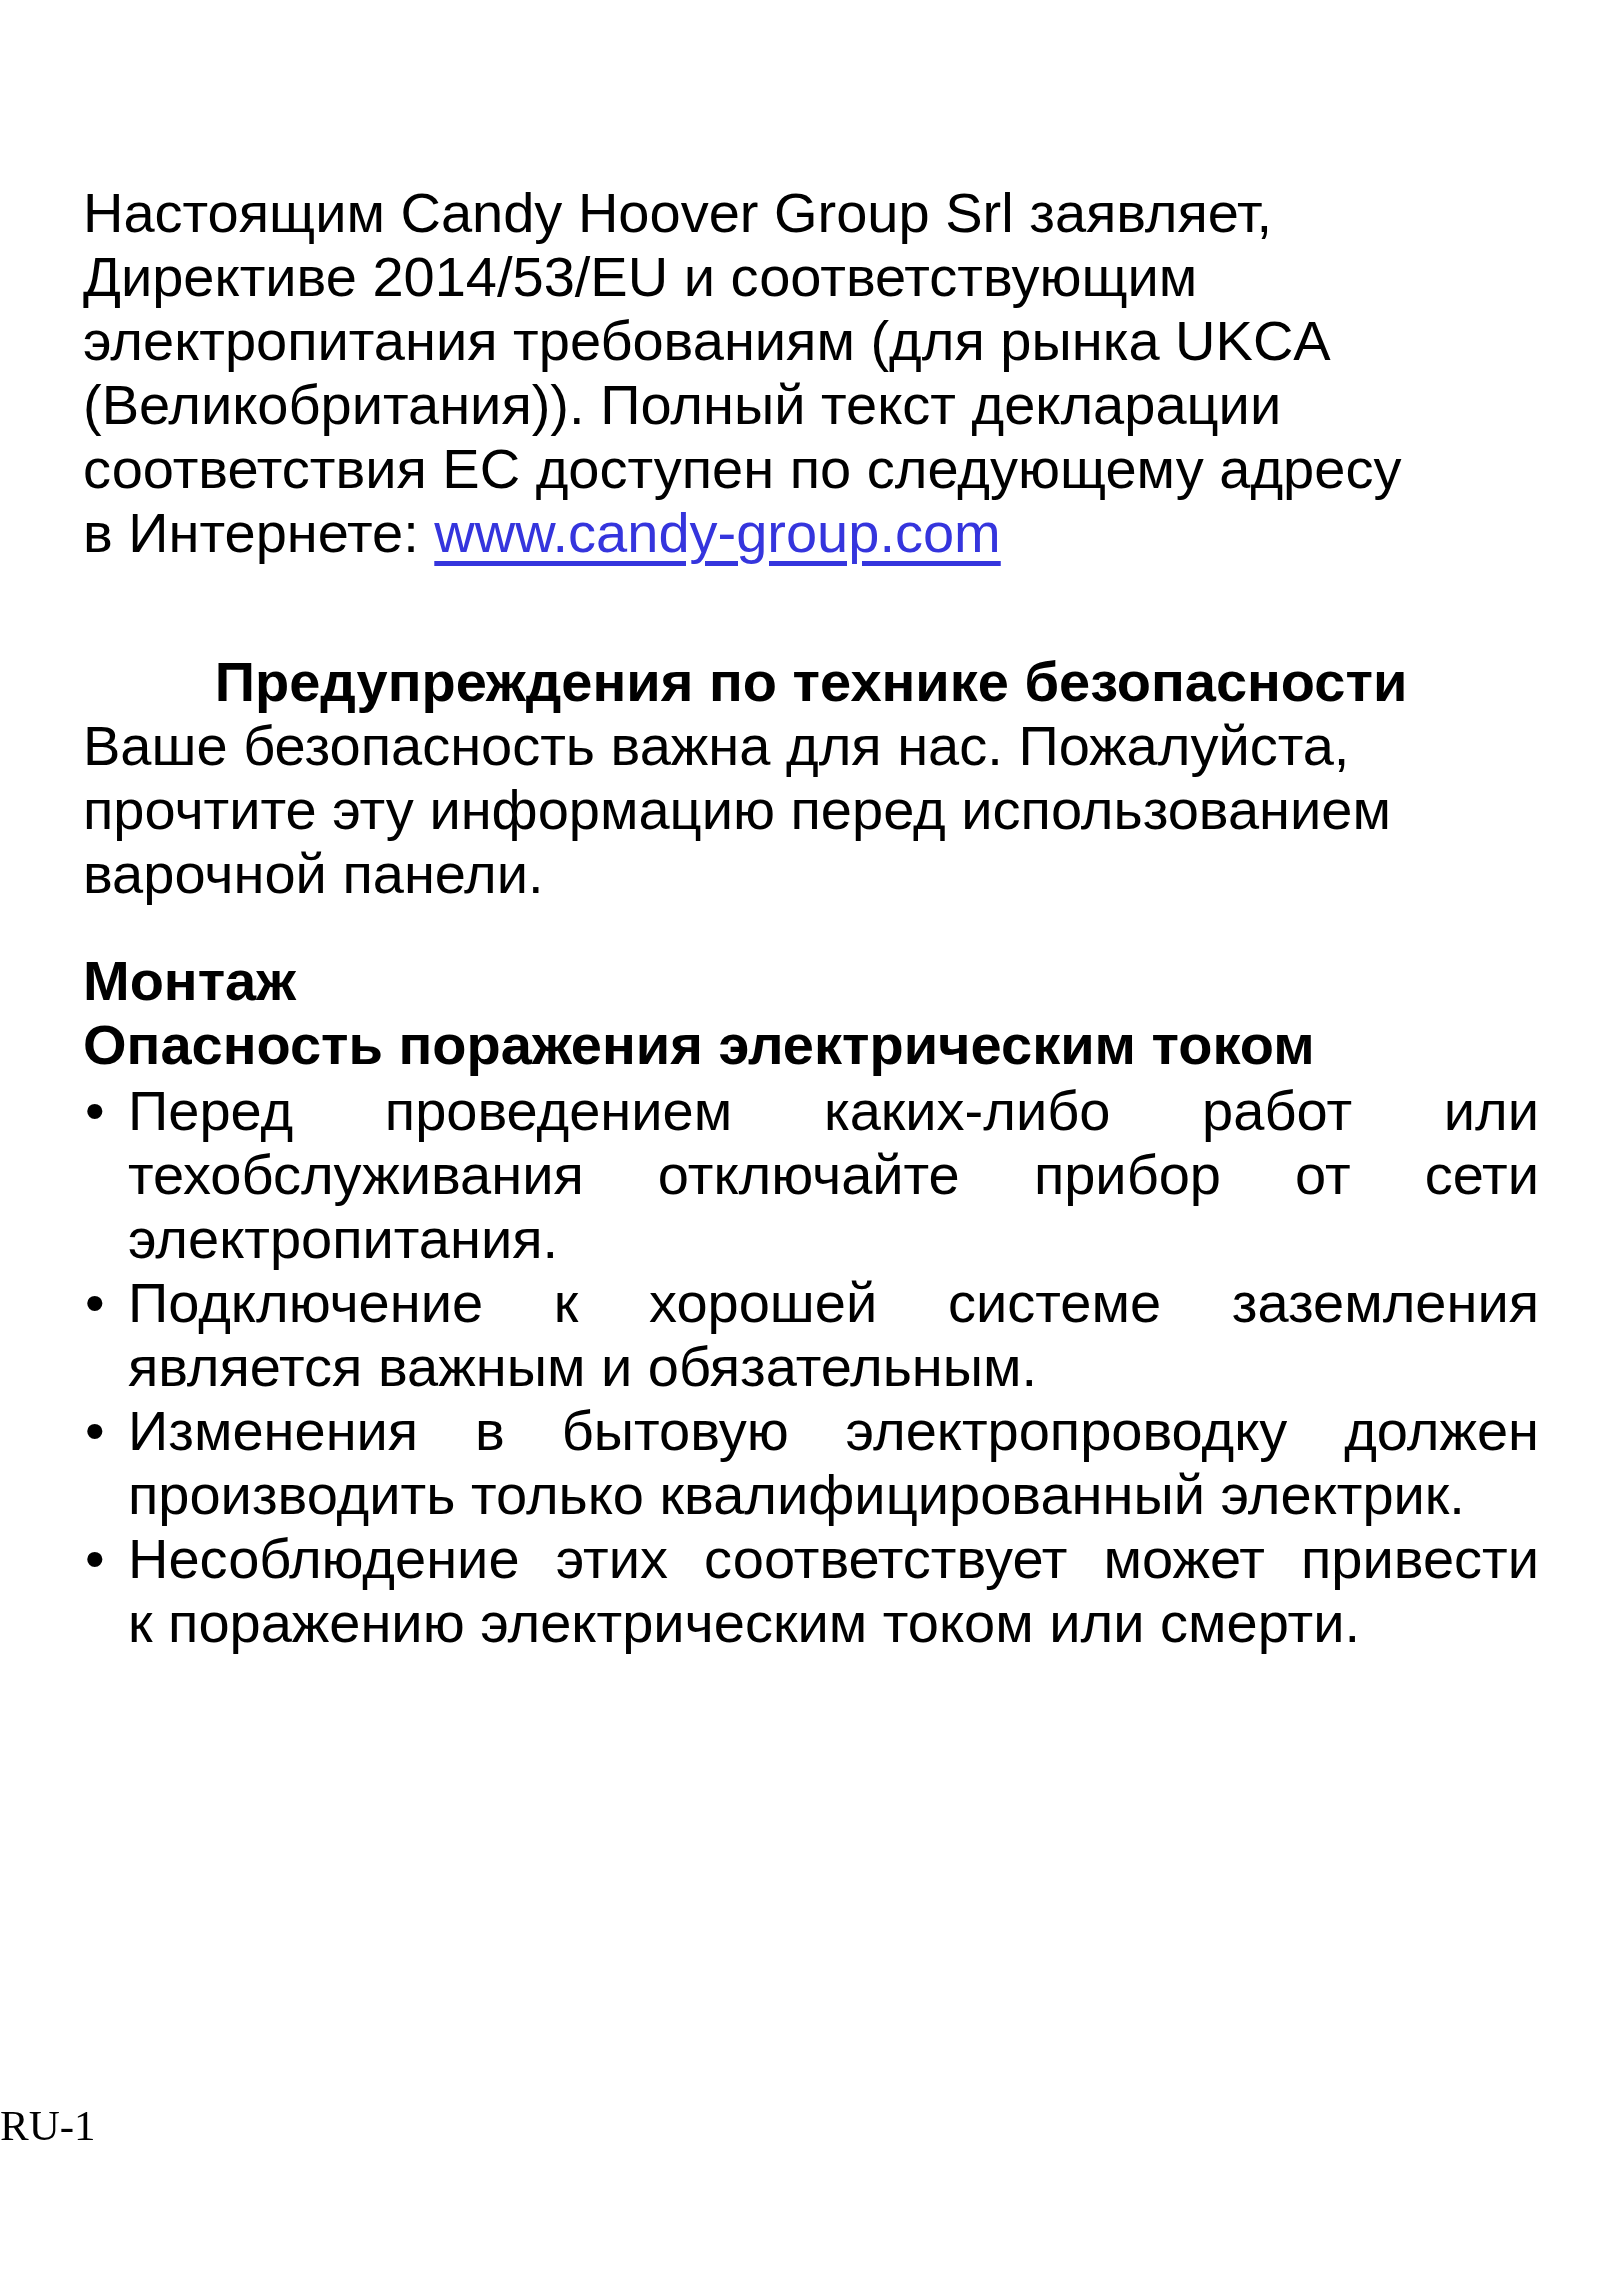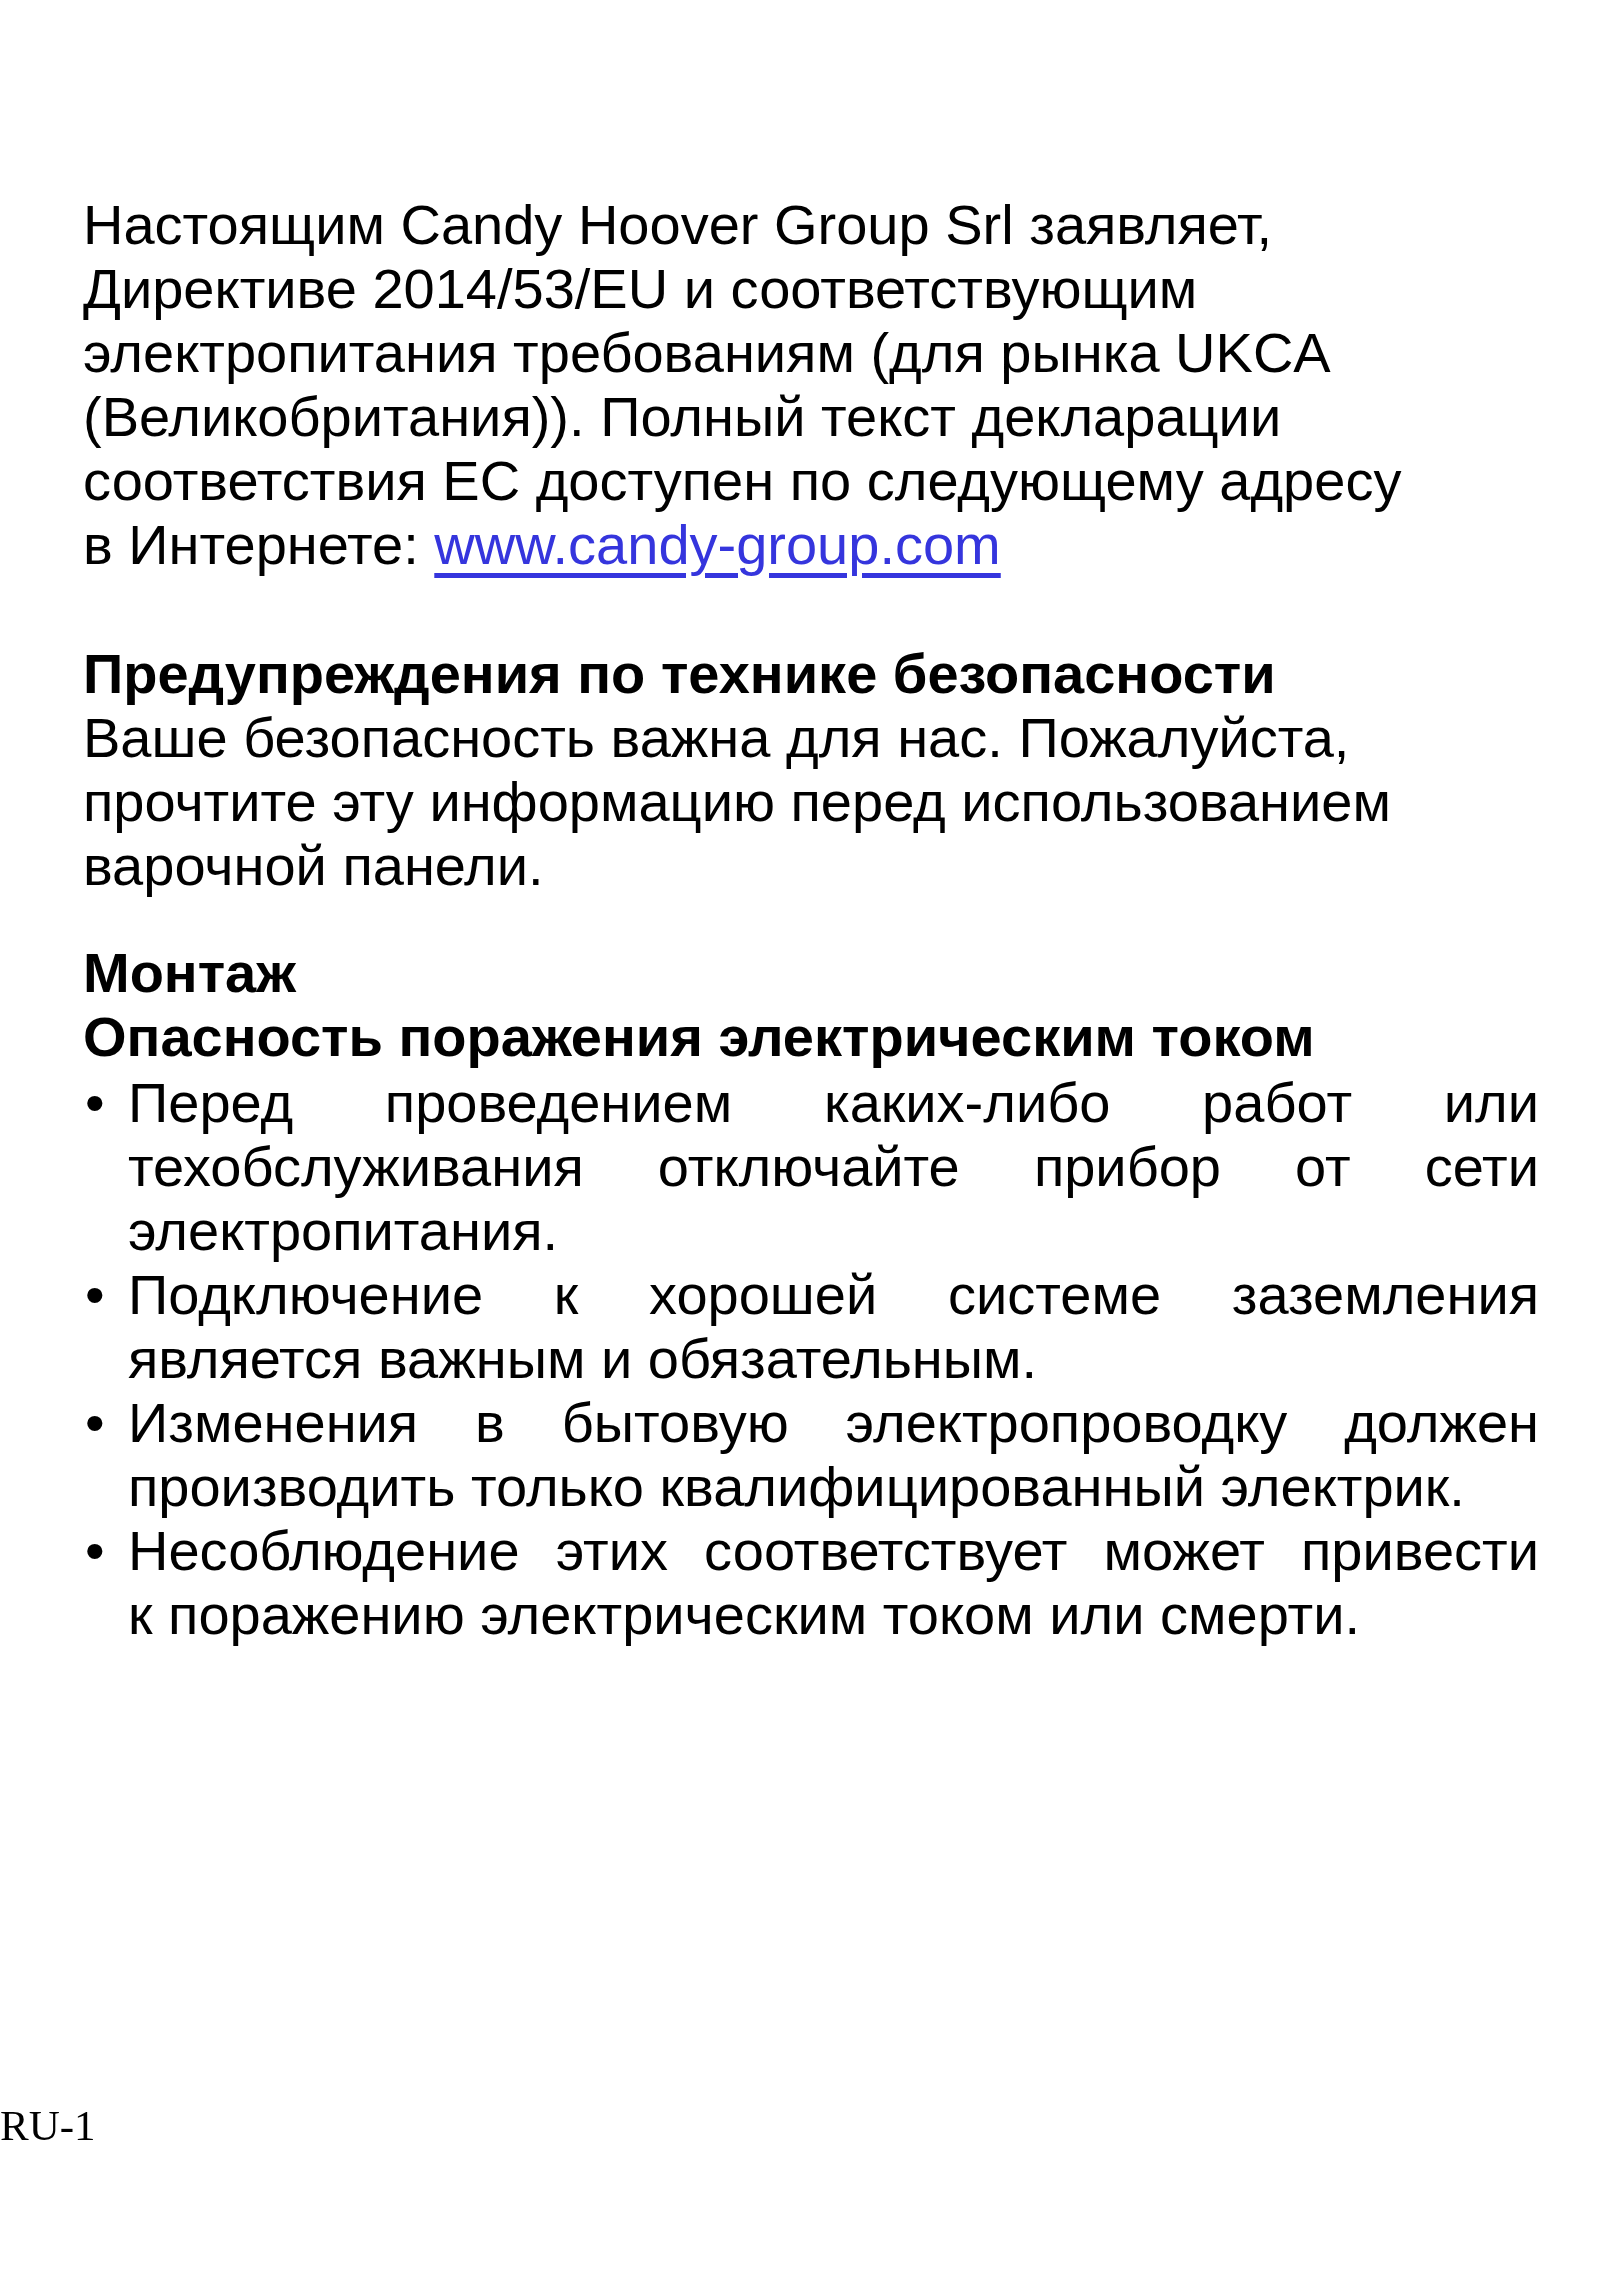"Настоящим Candy Hoover Group Srl" .content { top: 12px -> 0 }
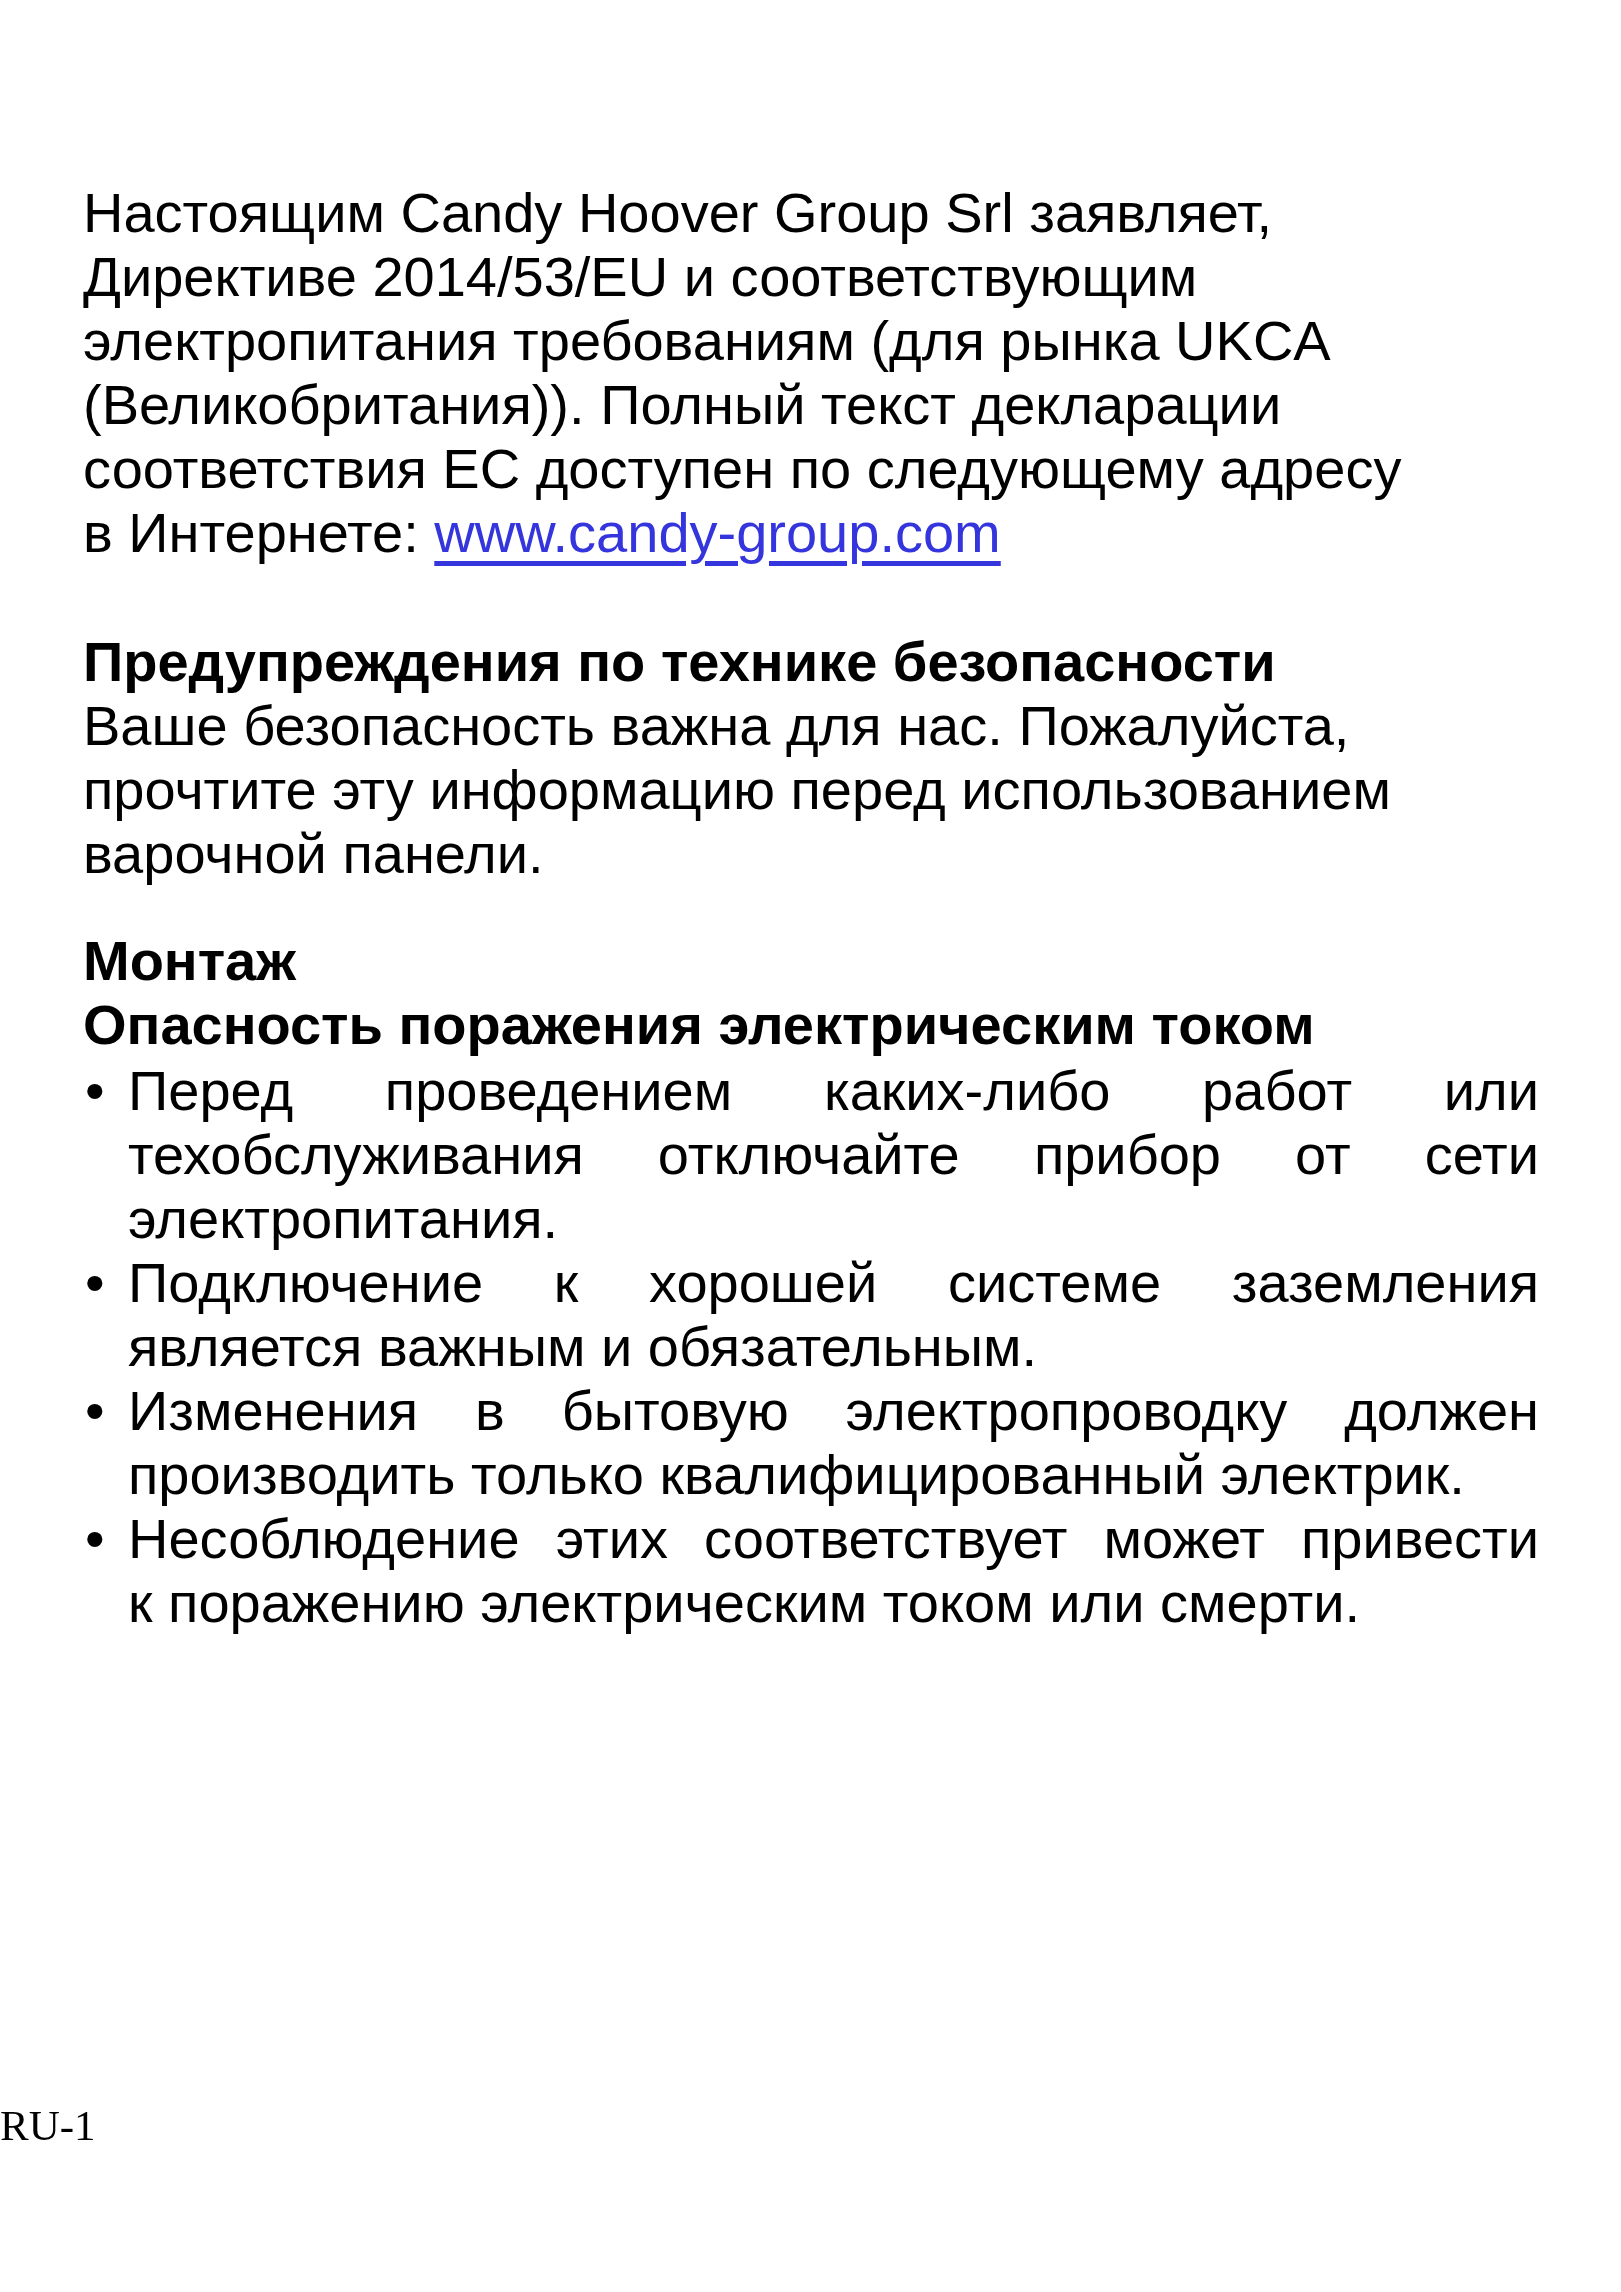"Предупреждения по технике безопасности" .safety-h { margin-top: 65px -> 85px; text-align: none -> center }
